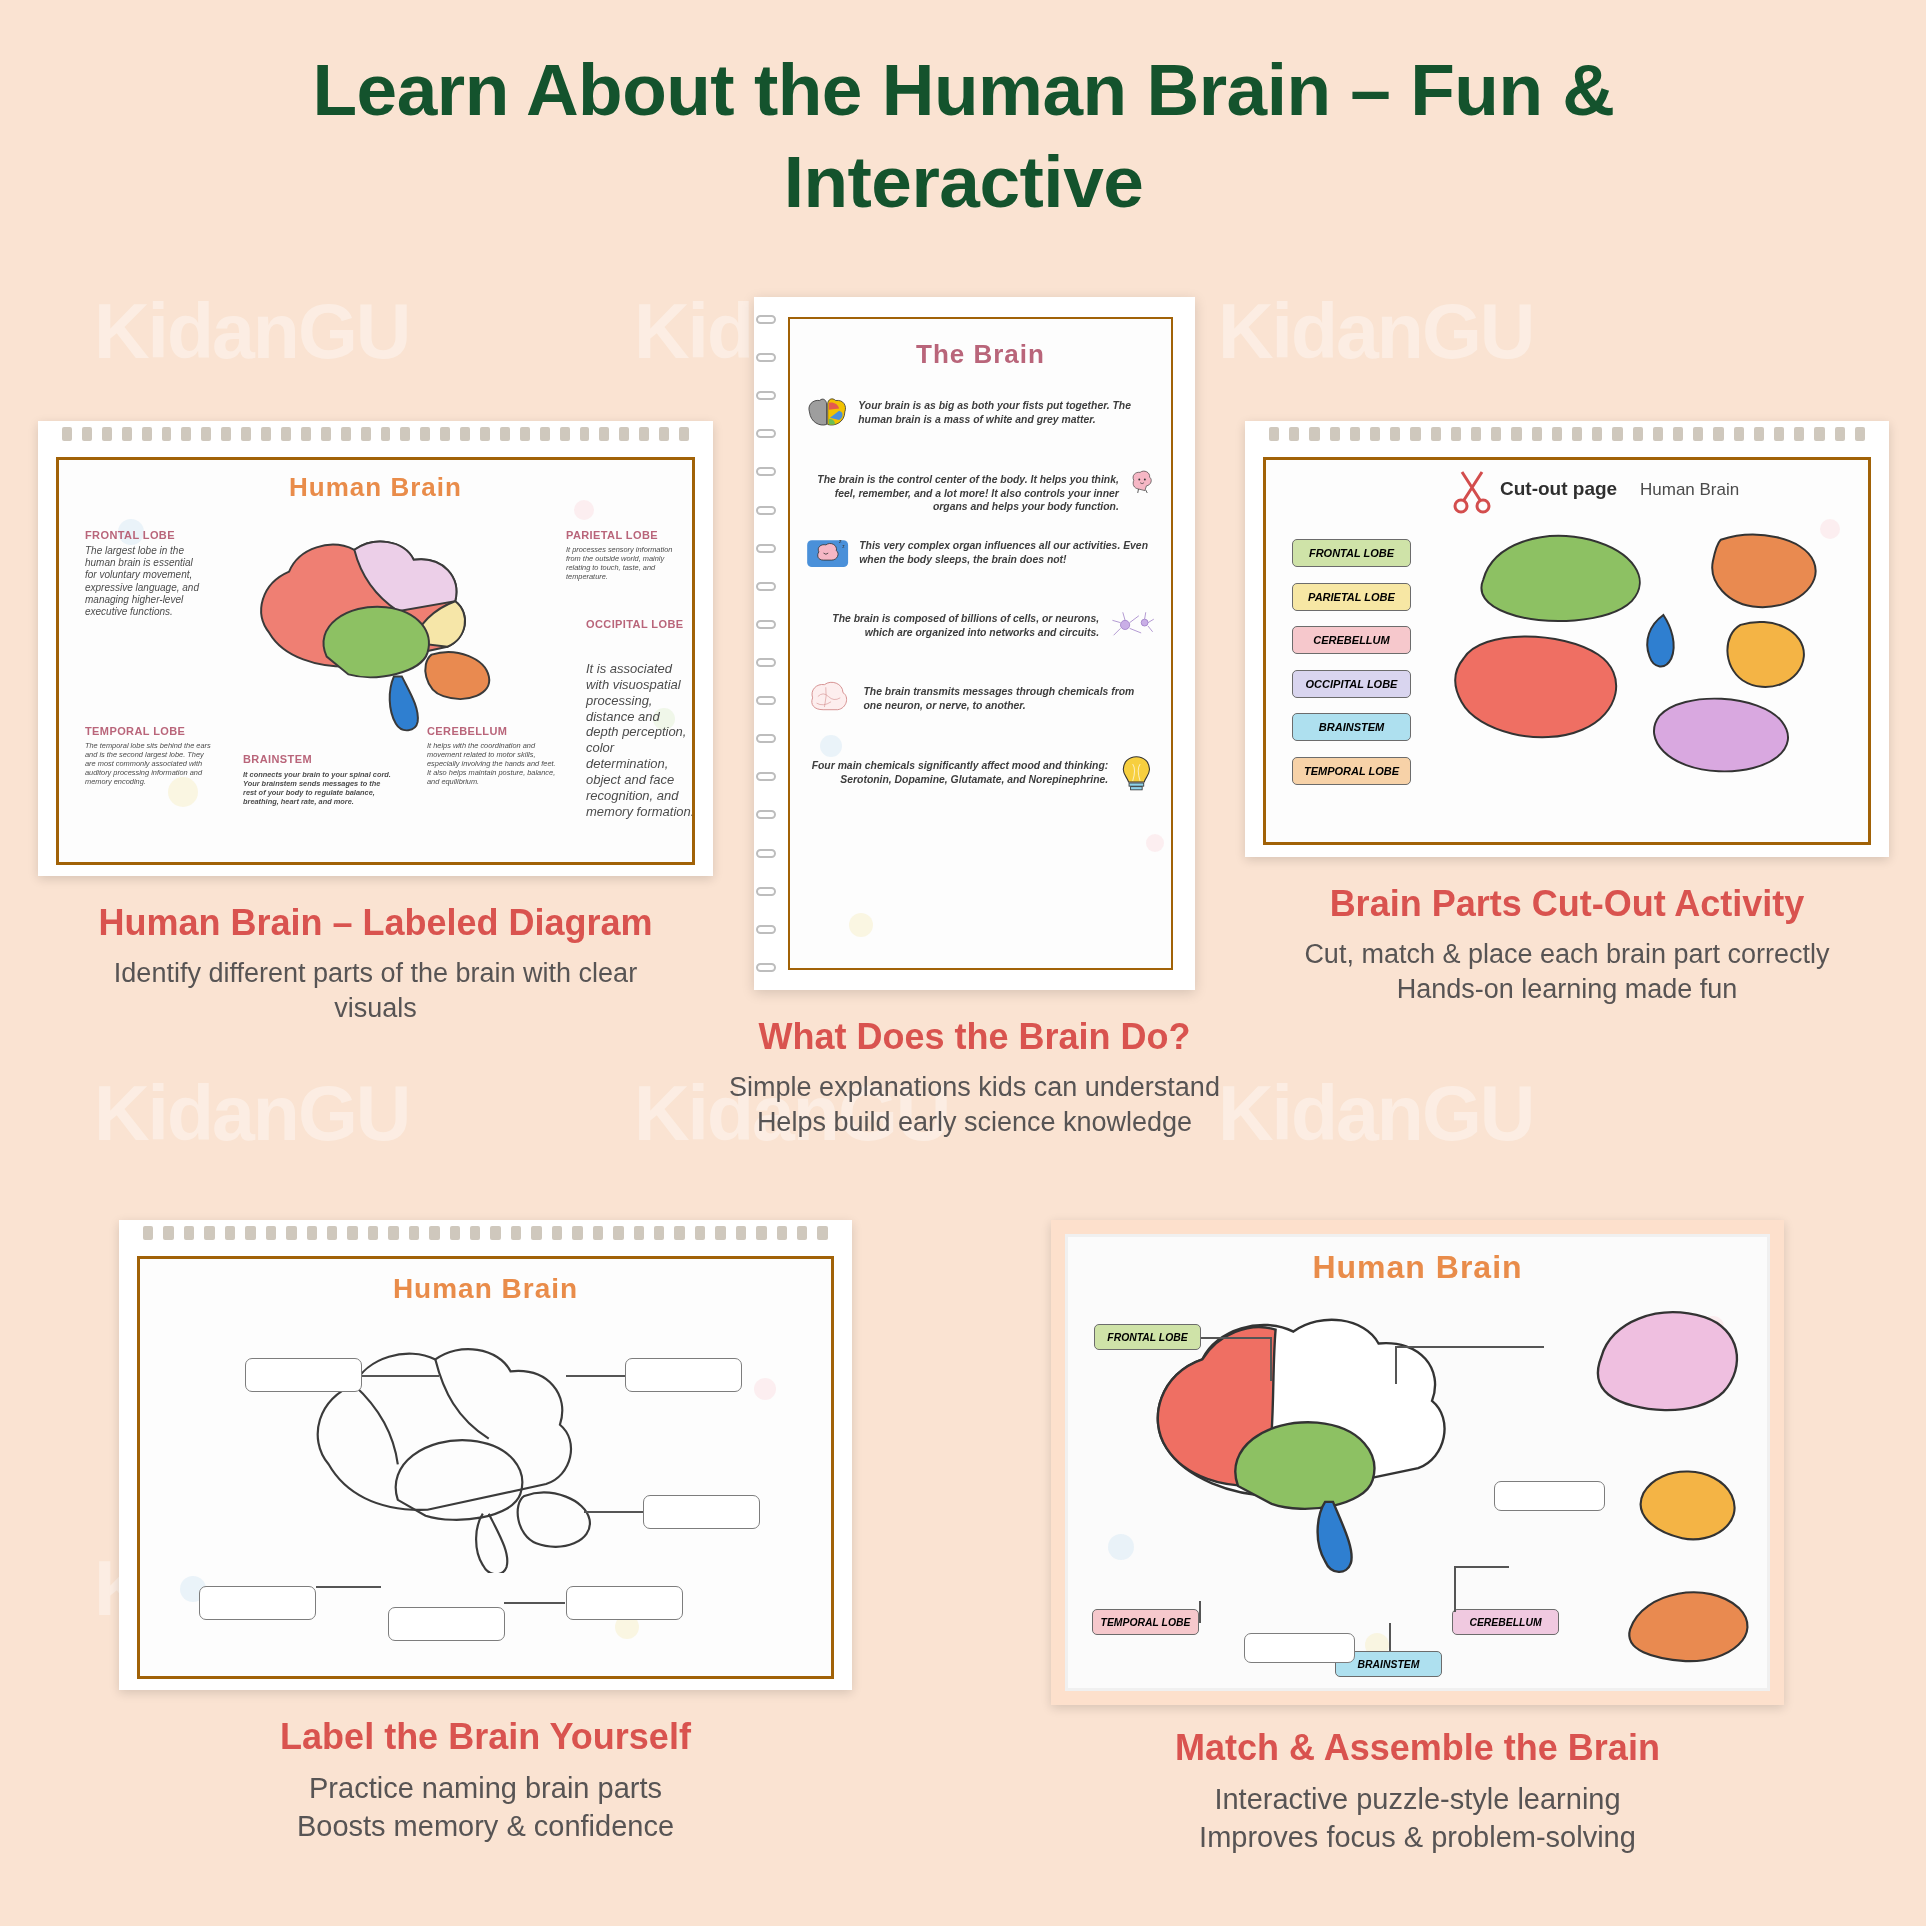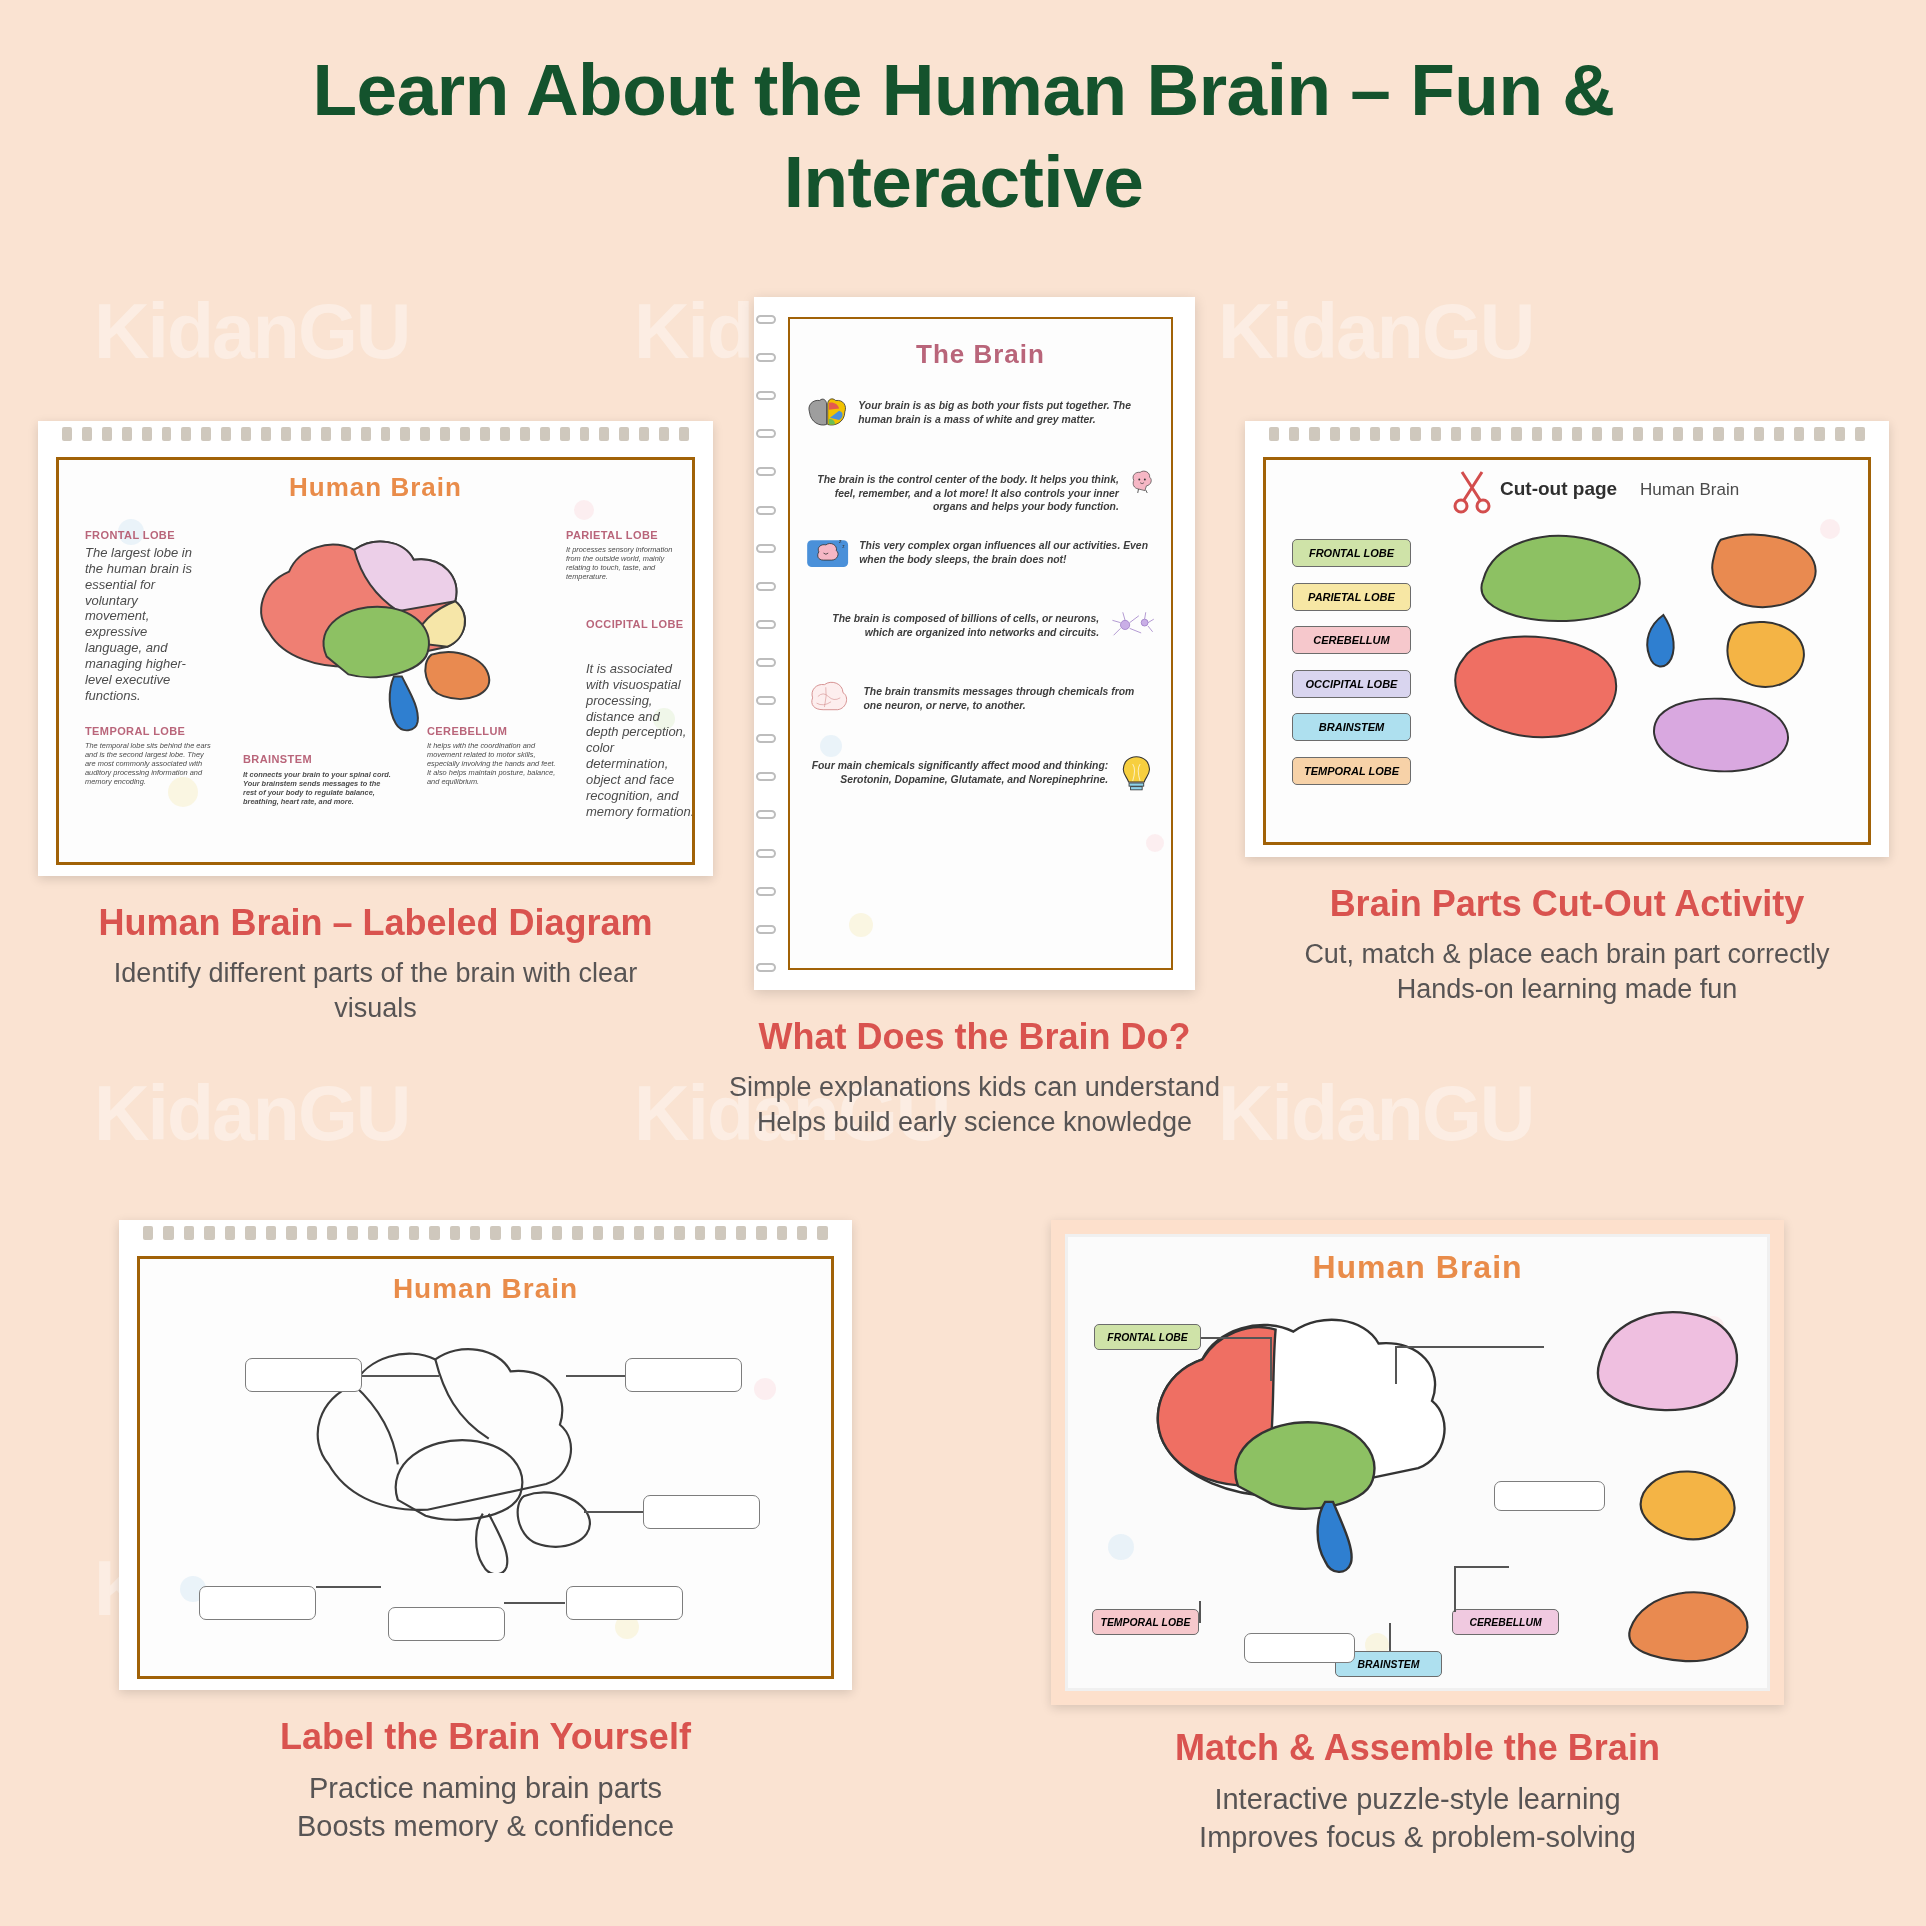"The largest lobe in the" div.lbl-txt { font-size: 13px -> 10px }
